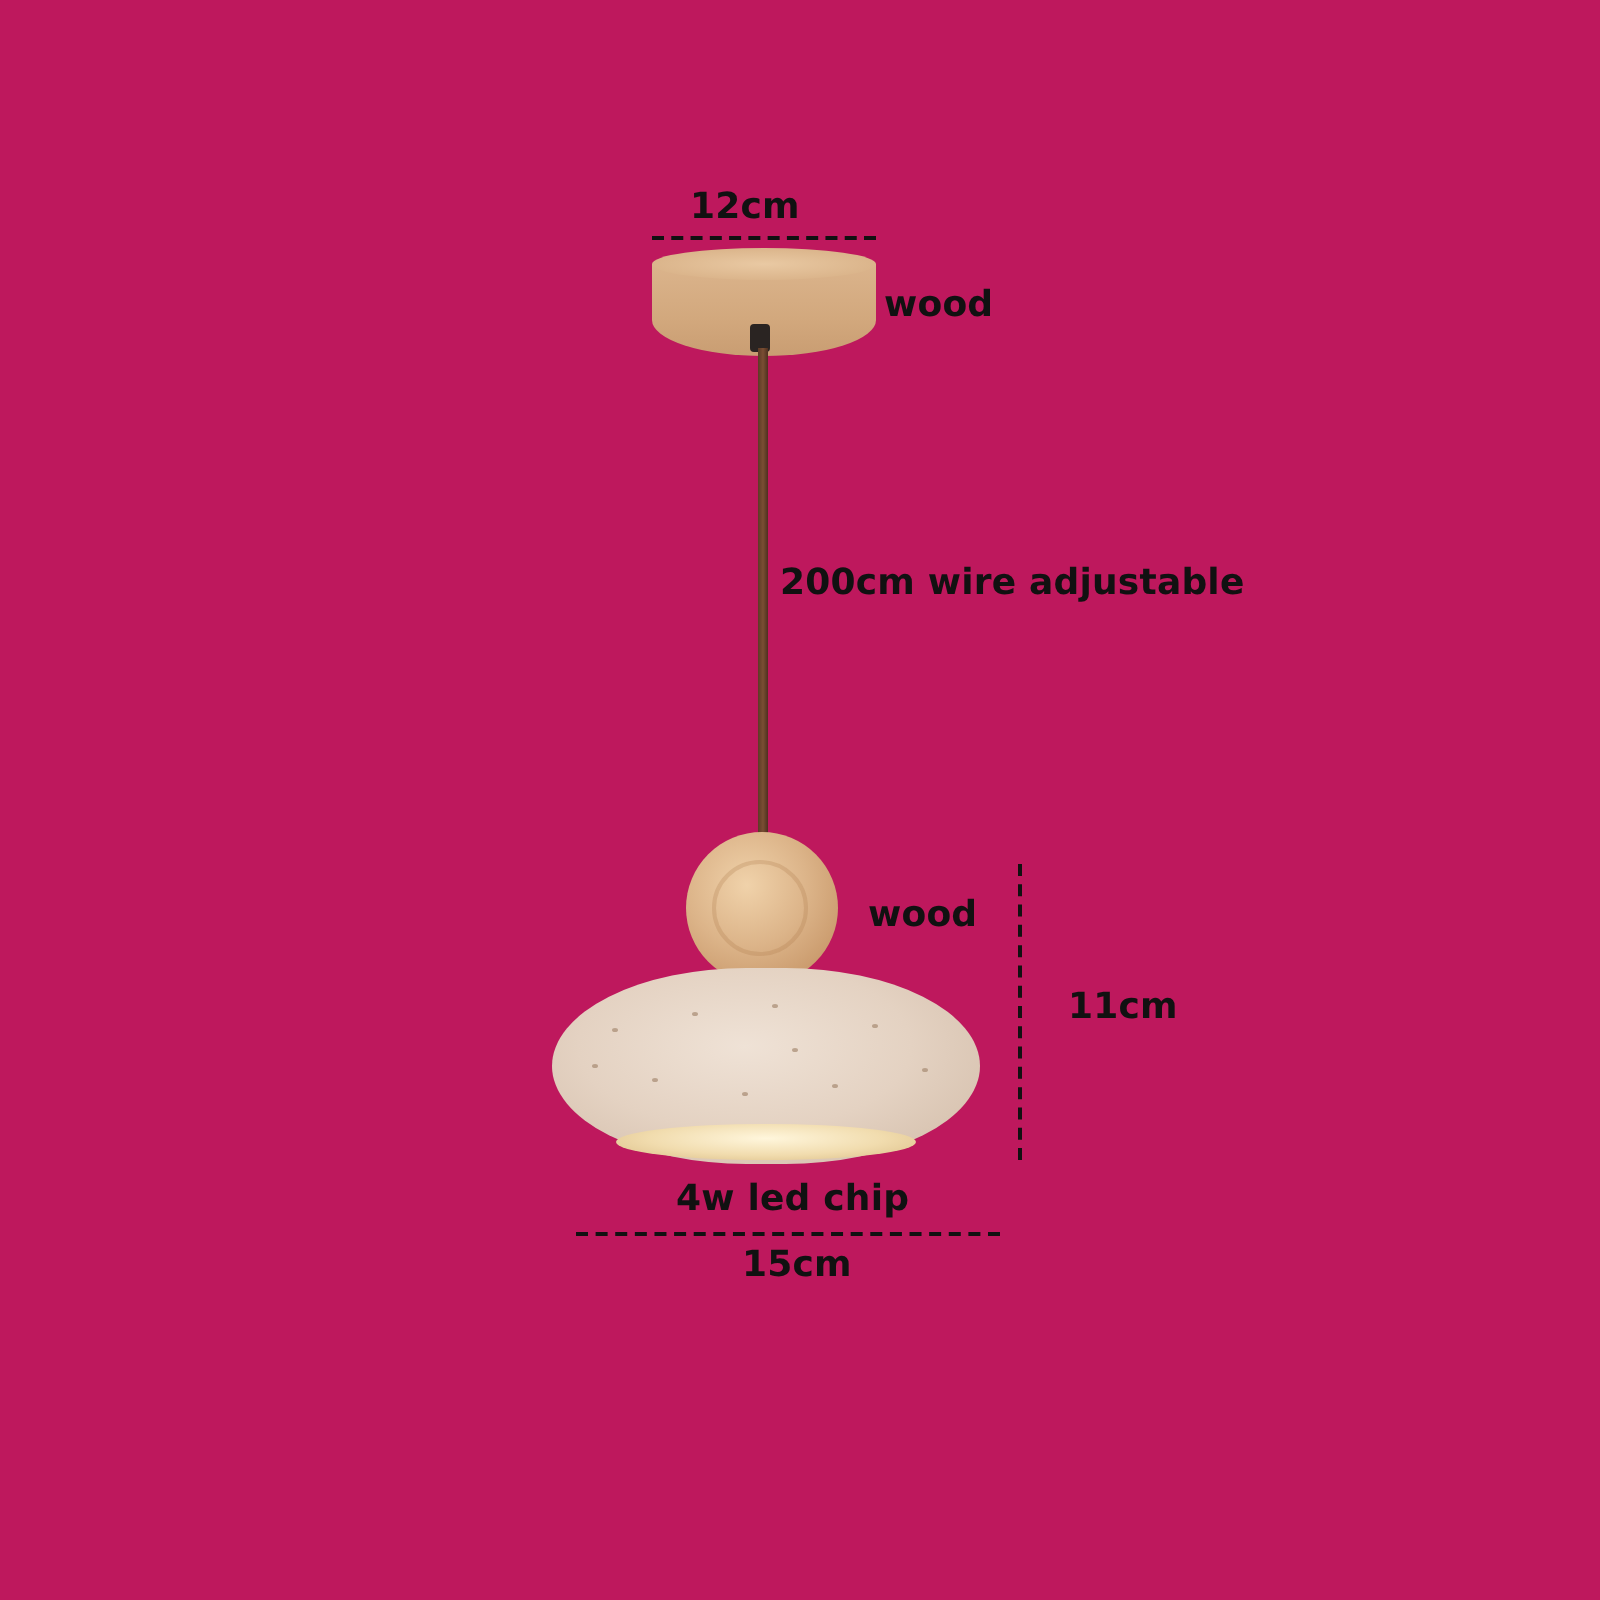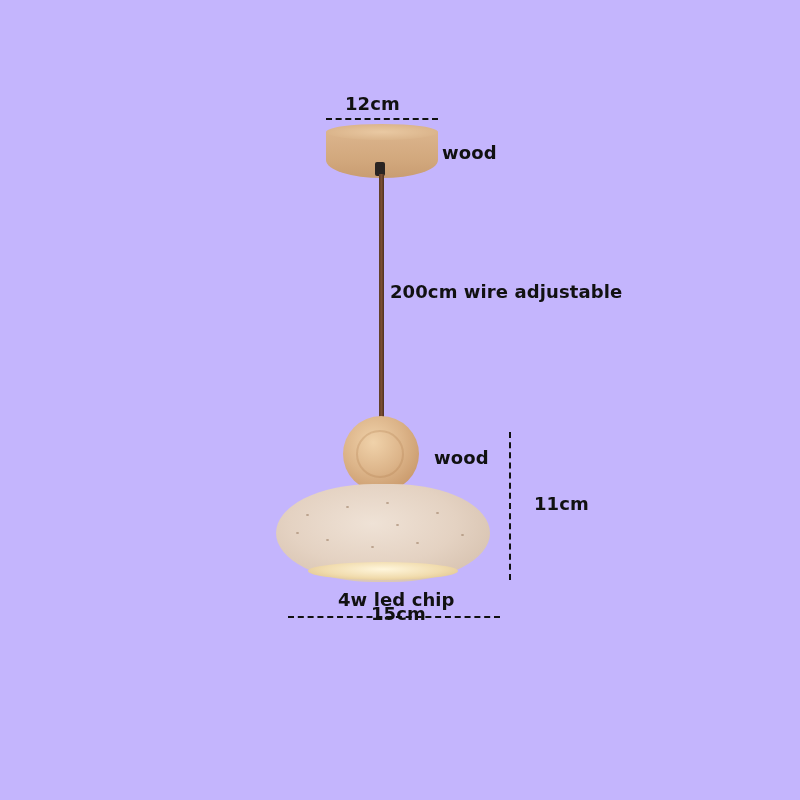"12cm" .canvas { background: #c4b5fd -> #be185d }
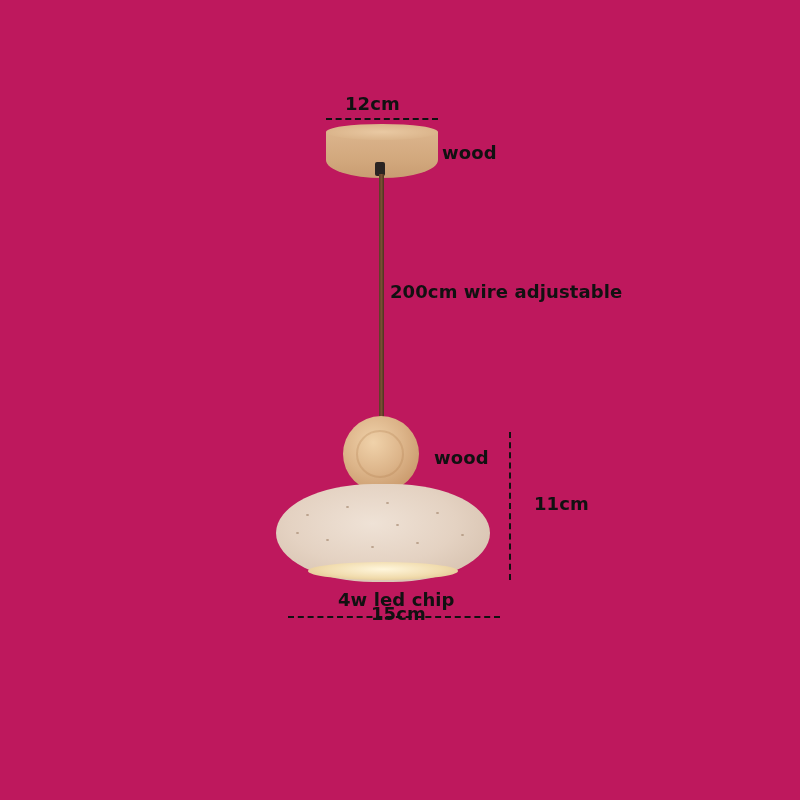"15cm" div.label { top: 603px -> 622px }
